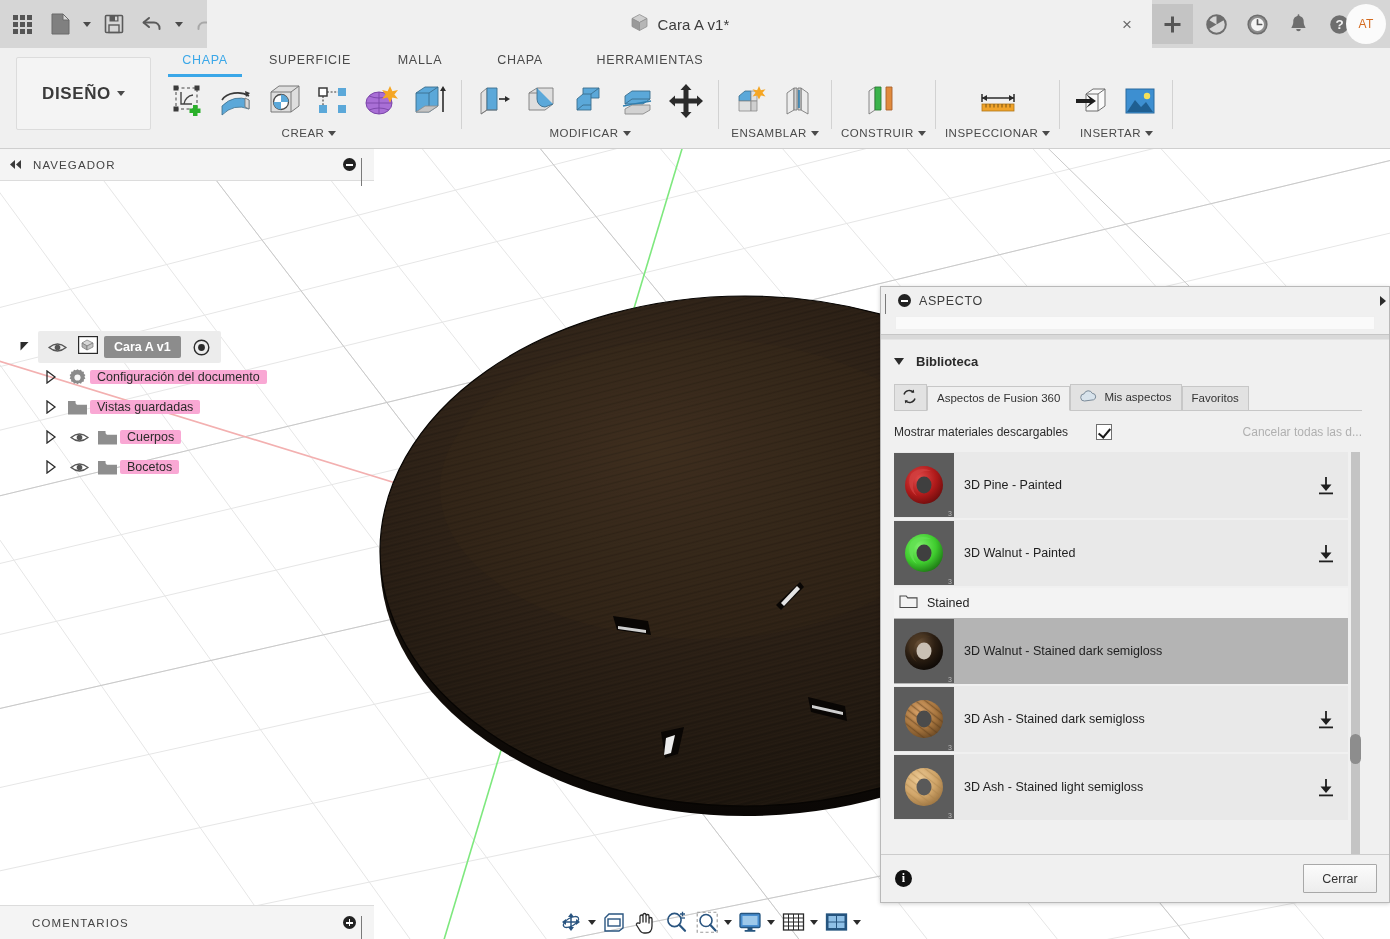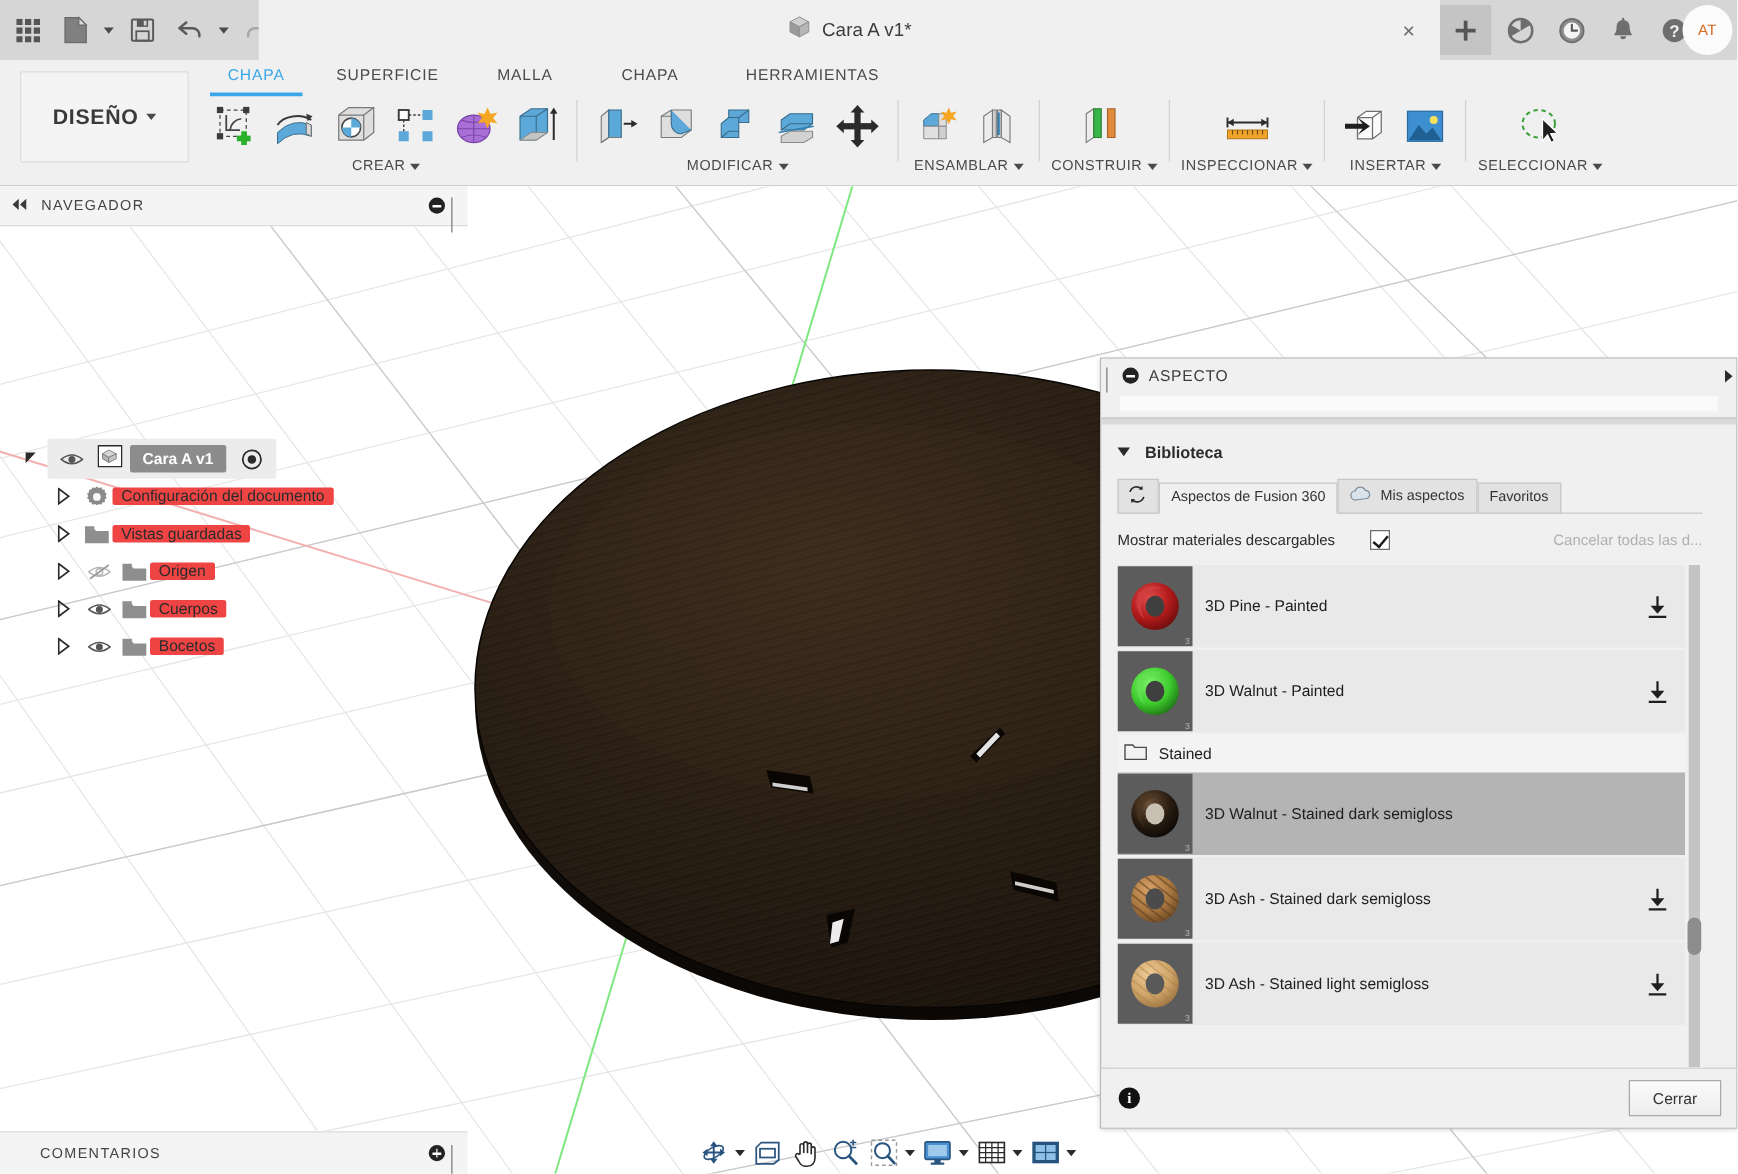"SELECCIONAR" div.ribgroup { html: <div> <div> <div> <svg> <ellipse></ellipse> <path></path> </svg> </div> </div> <div> <span>SELECCIONAR</span> <div></div> </div> </div> -> none }
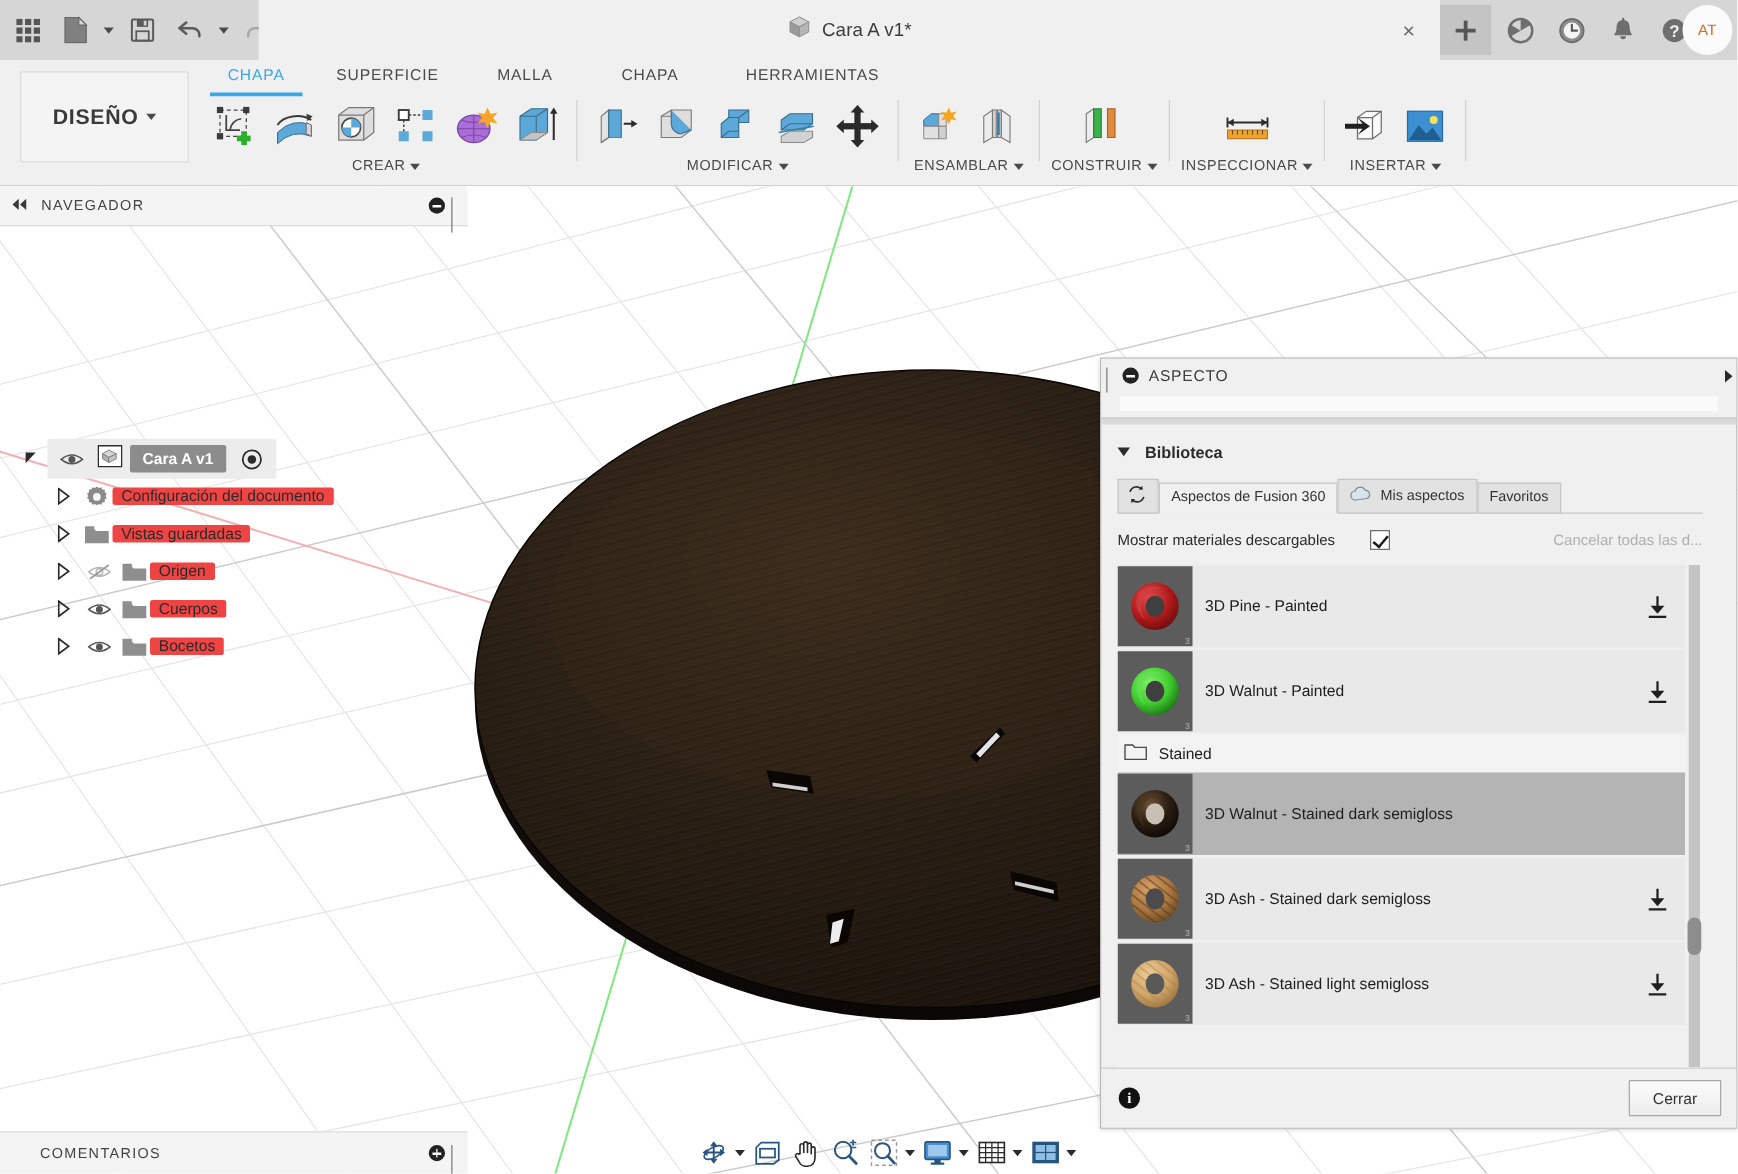"Cara A v1" .tree { margin-top: 20px -> none }
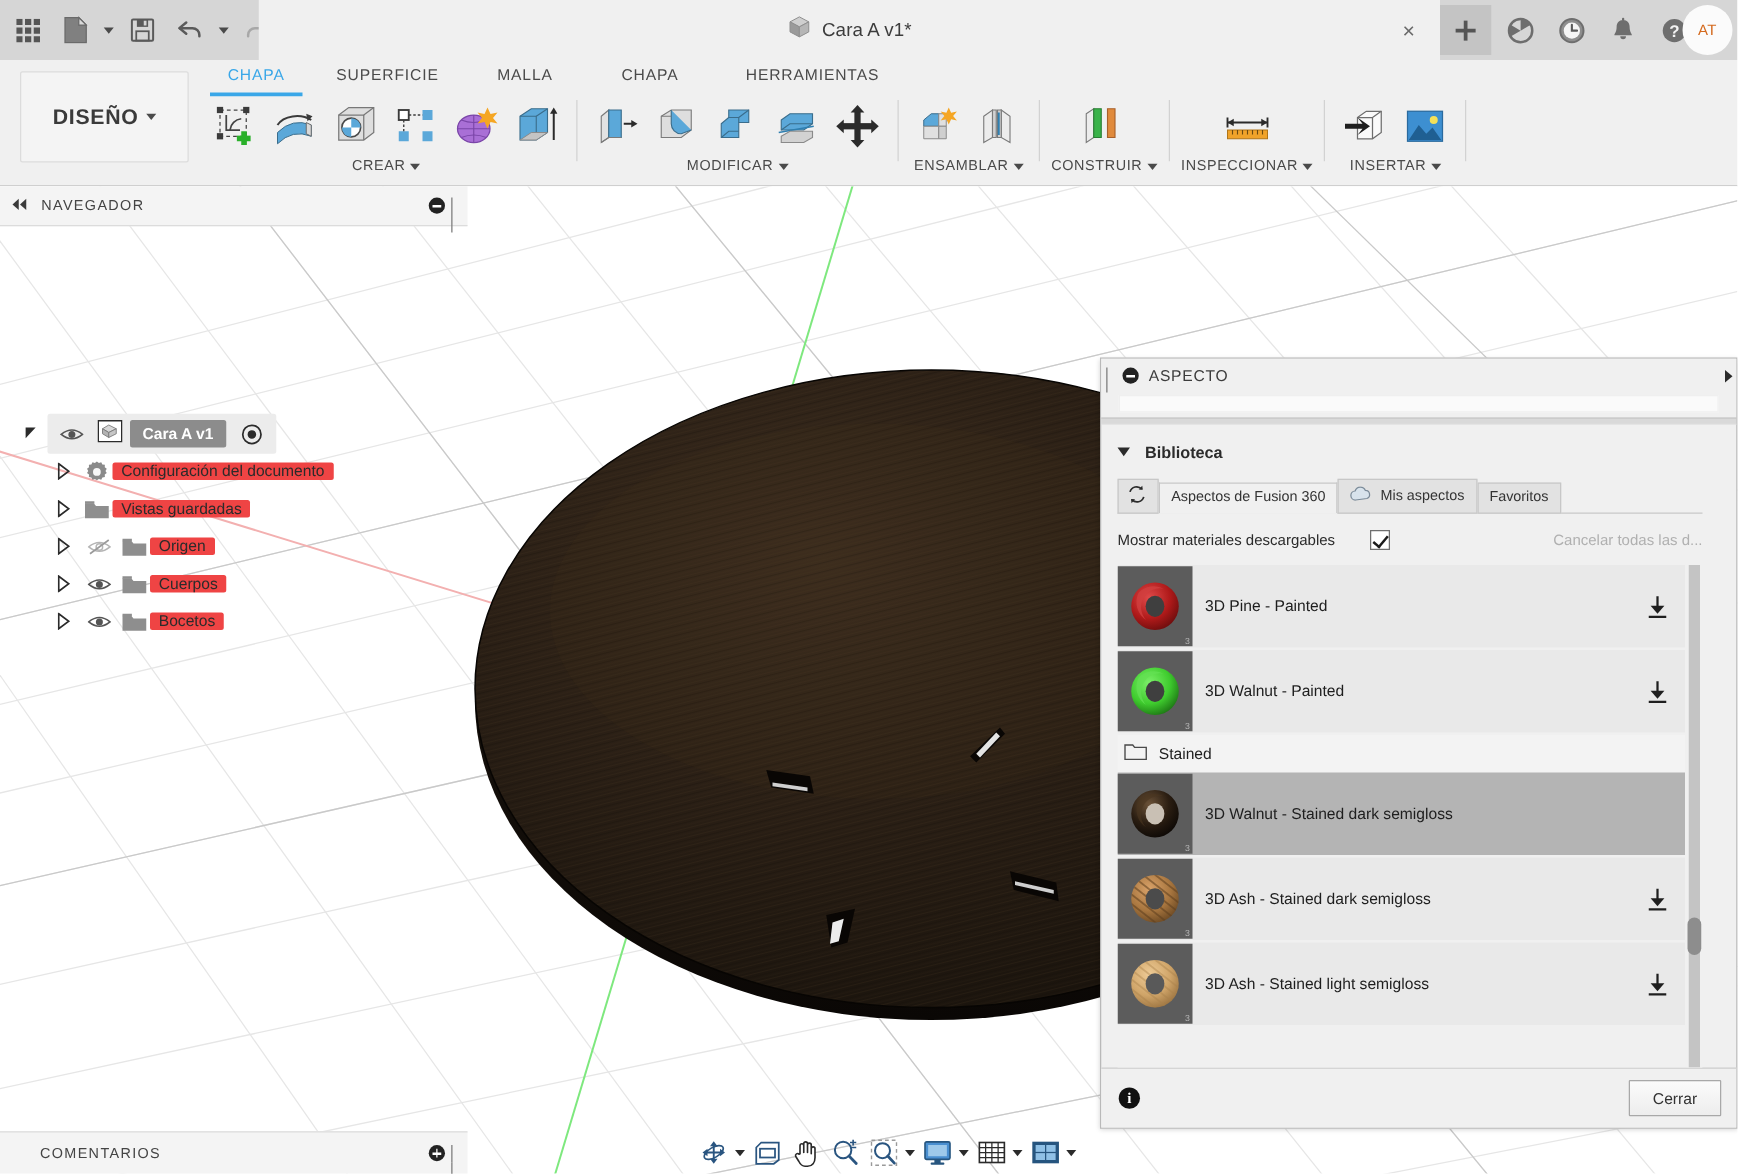"Configuración del documento" .tname { background: #ef4444 -> #f9a8d4 }
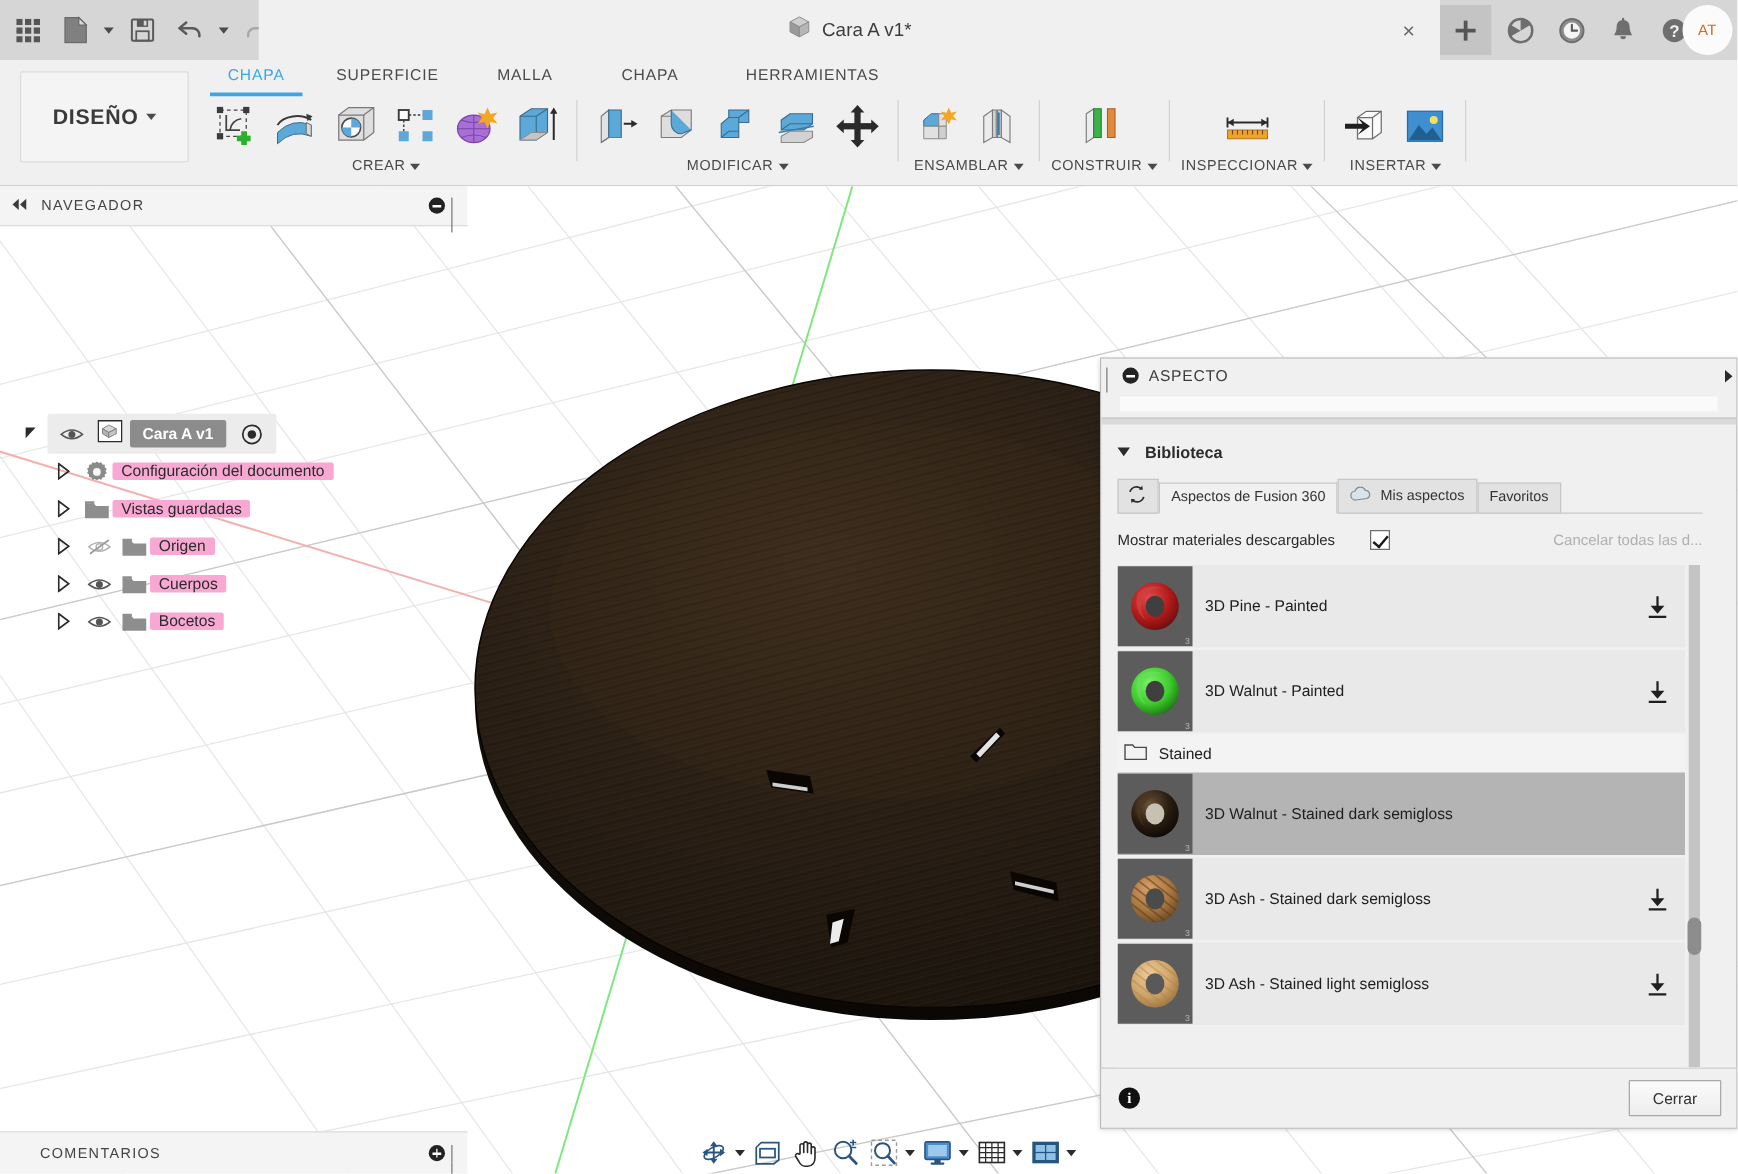"Origen" div.trow { html: <div> <span> <svg> <path></path> </svg> </span> <span> <svg> <path></path> <circle></circle> <path></path> </svg> </span> <span> <svg> <path></path> <path></path> </svg> </span> <span>Origen</span> </div> -> none }
